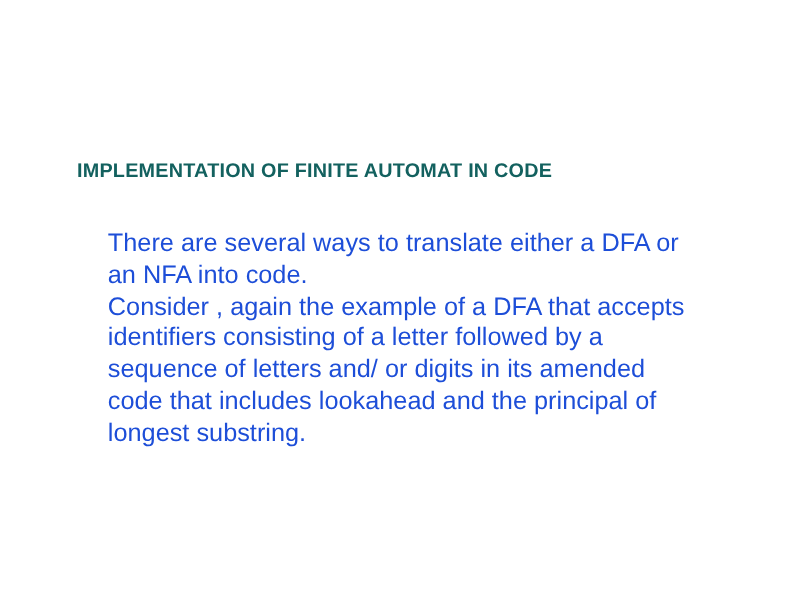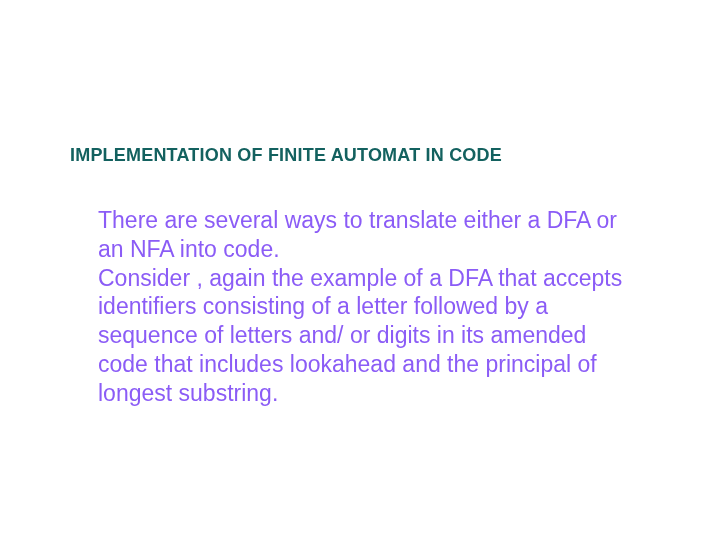"There are several ways to" .body-text { color: #8b5cf6 -> #1d4ed8 }
